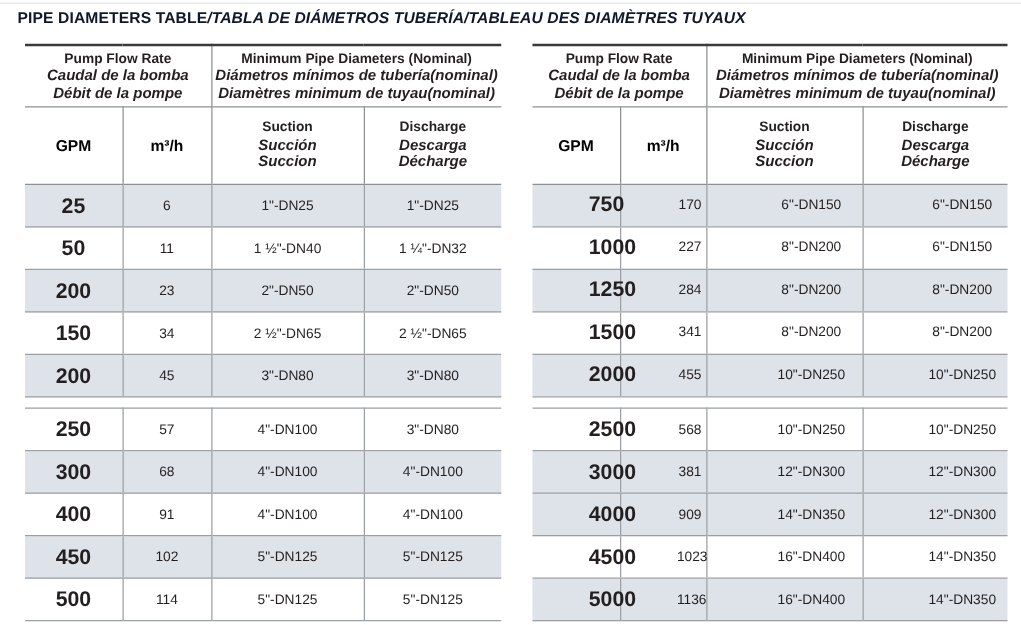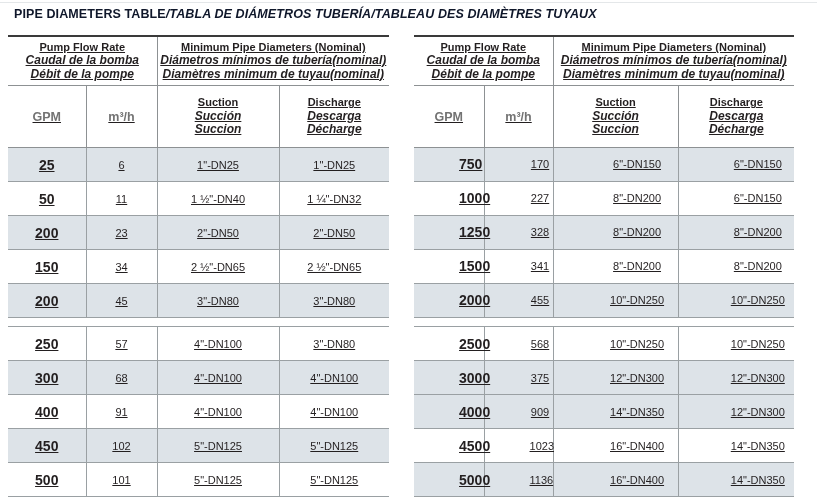"Pump Flow Rate" .tables { left: 8px -> 20px; text-decoration: underline -> none }
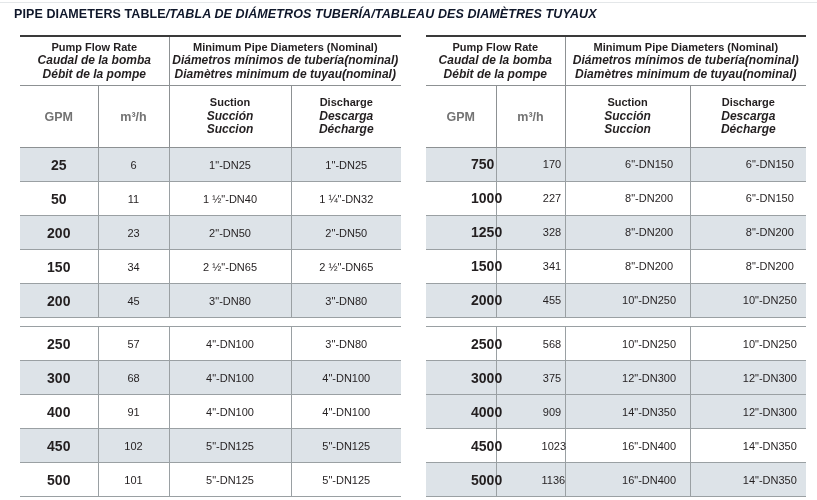"GPM" .unit { color: #737373 -> #000000 }
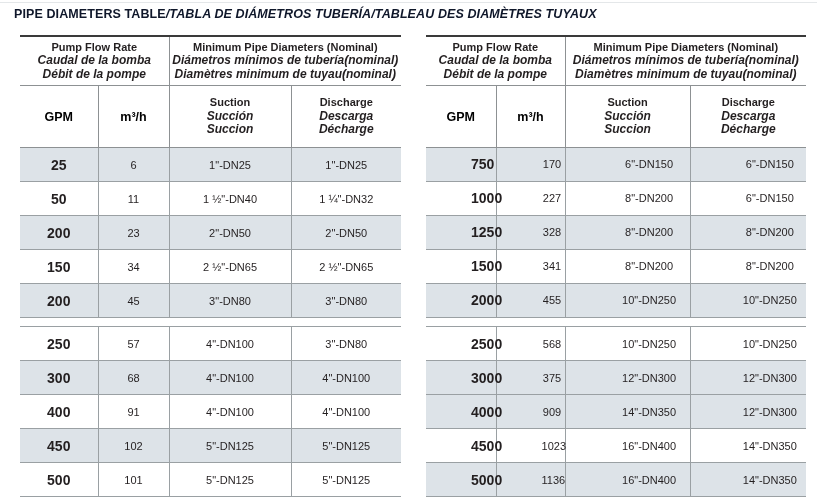"25" tbody td.b { font-size: 14px -> 17px }
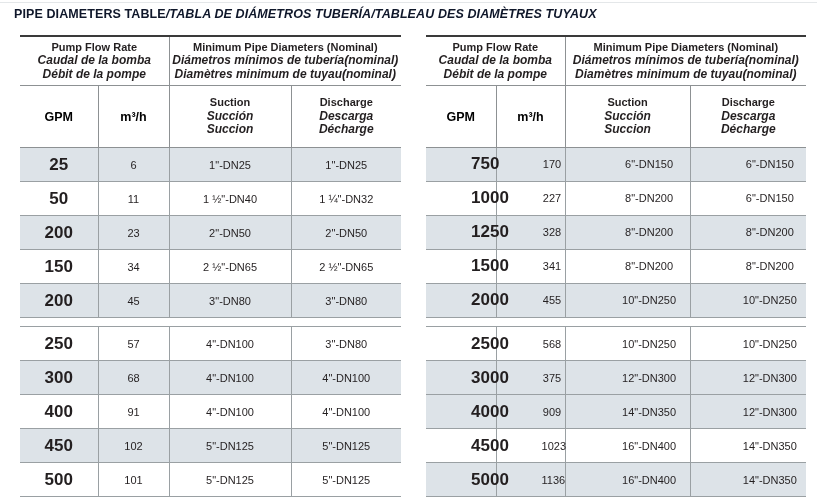"328" td { text: 328 -> 284 }
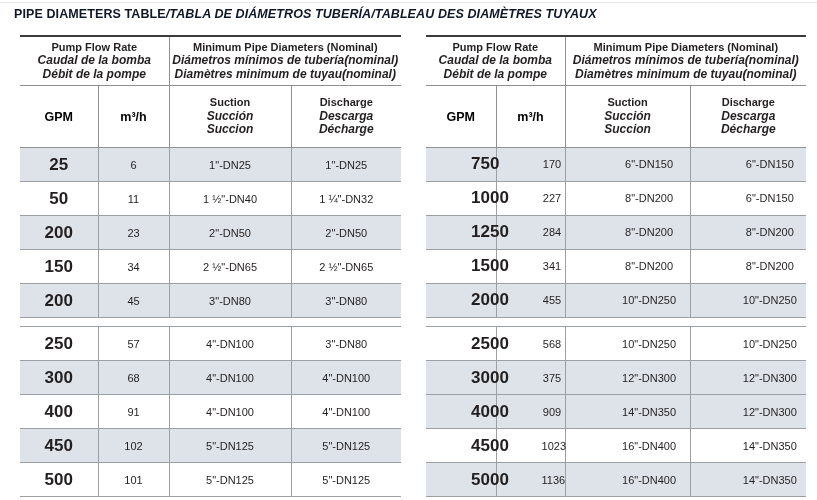"375" td { text: 375 -> 381 }
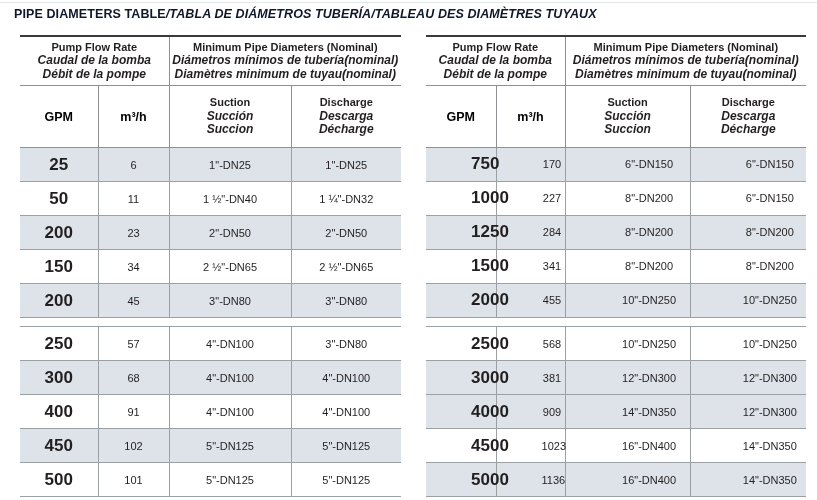"101" td { text: 101 -> 114 }
